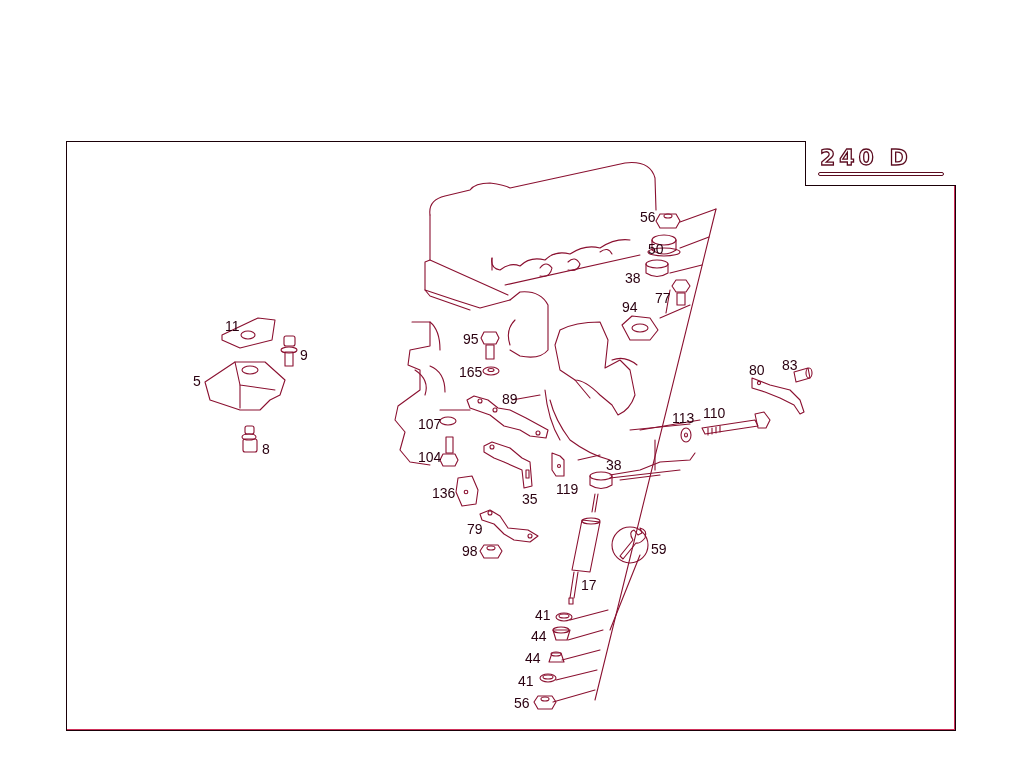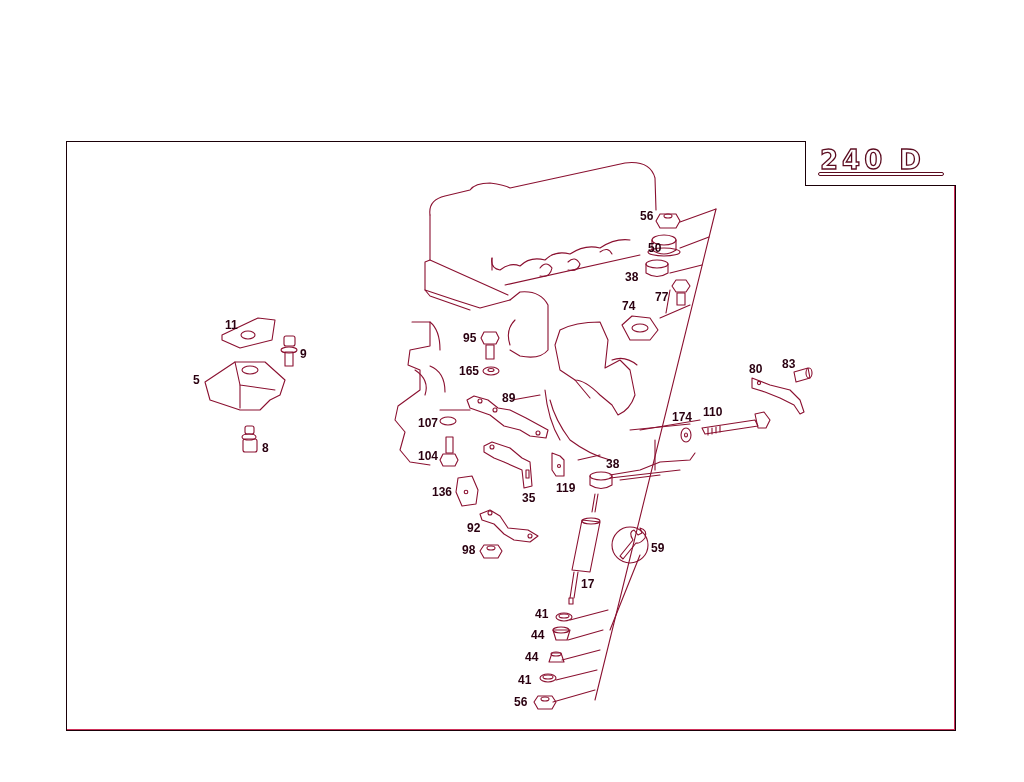"240 D" .badge-text { font-size: 26px -> 22px }
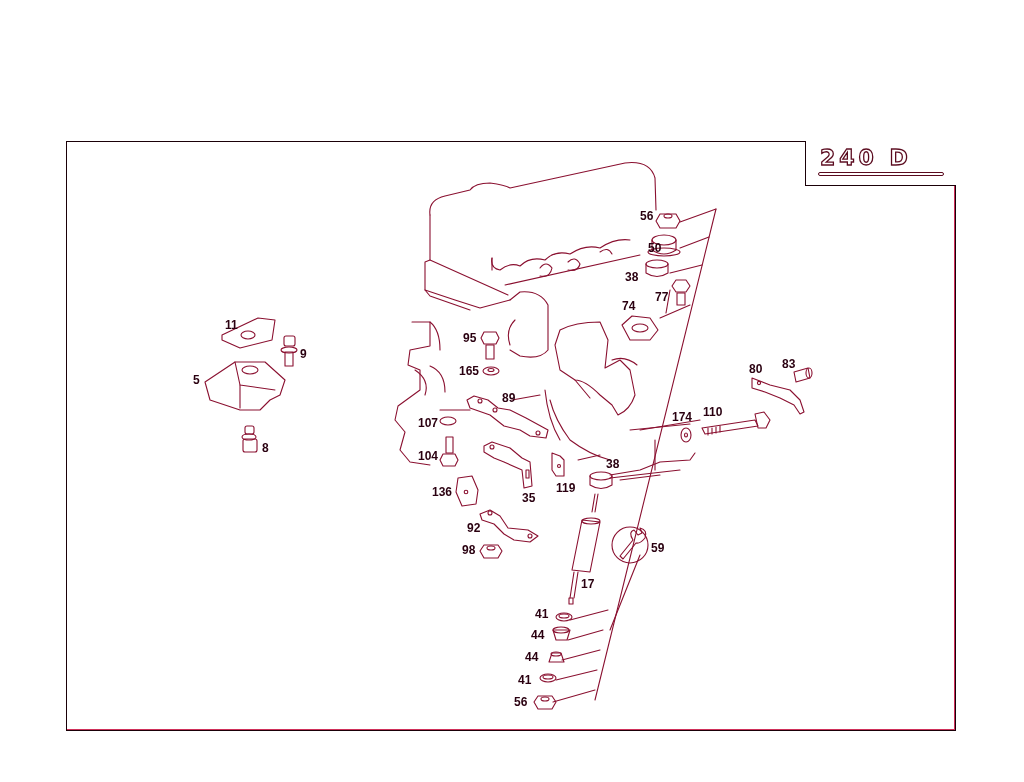"56" .lbl { font-size: 12px -> 14px; font-weight: bold -> normal }
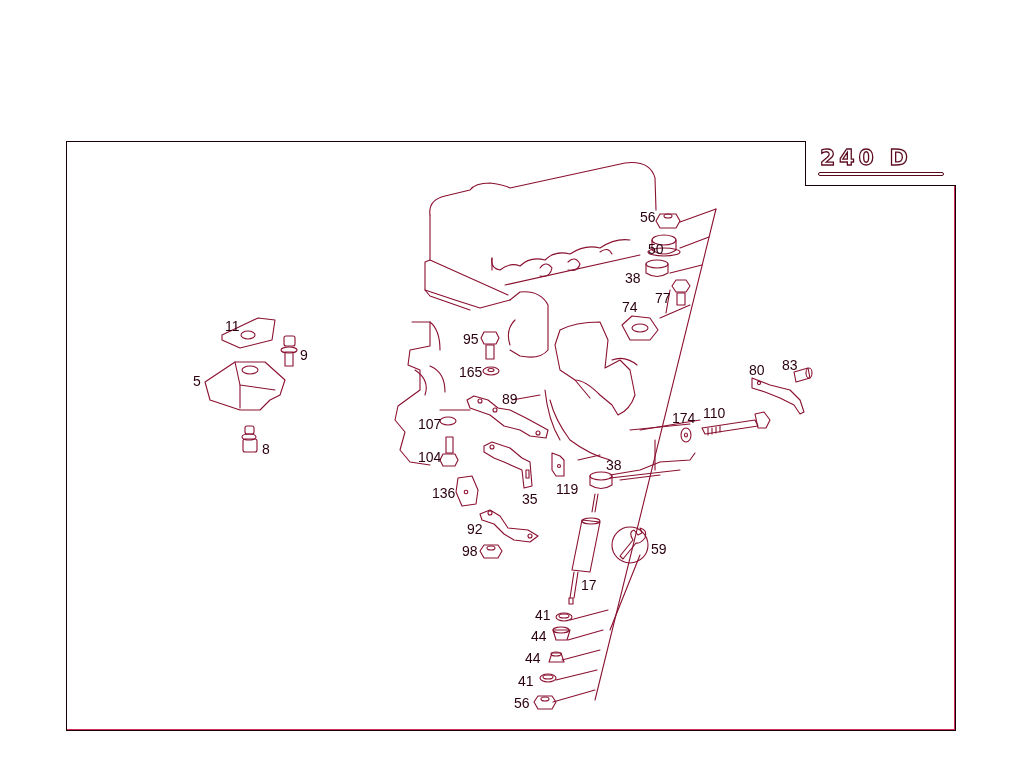"74" span.lbl { text: 74 -> 94 }
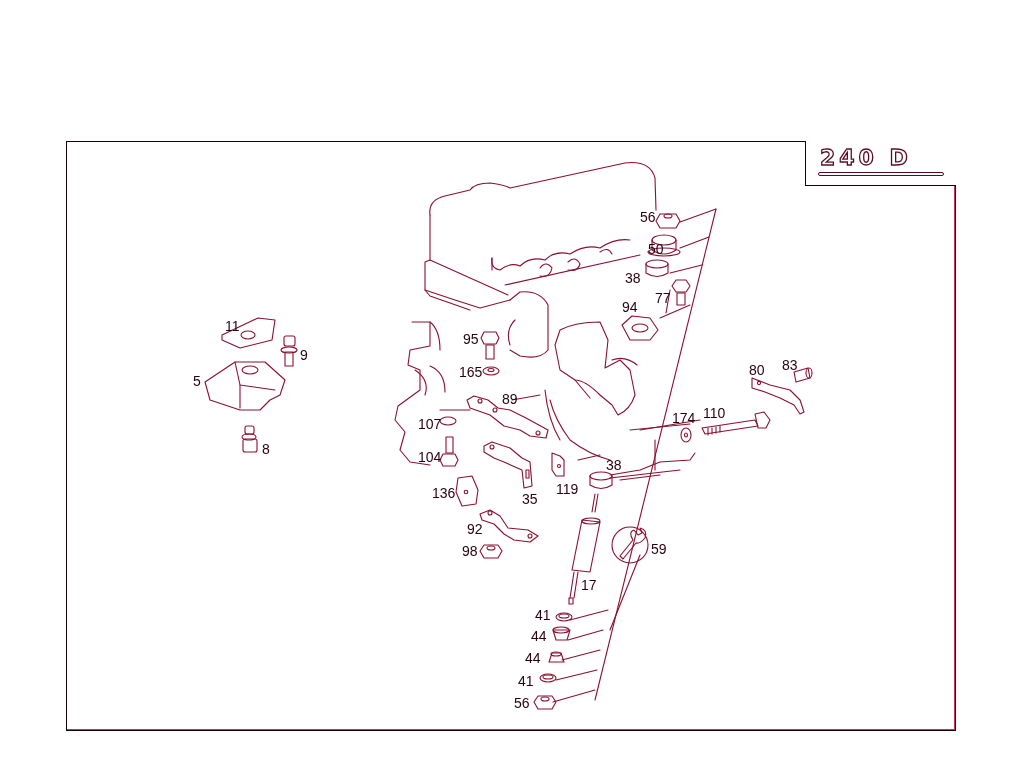"174" span.lbl { text: 174 -> 113 }
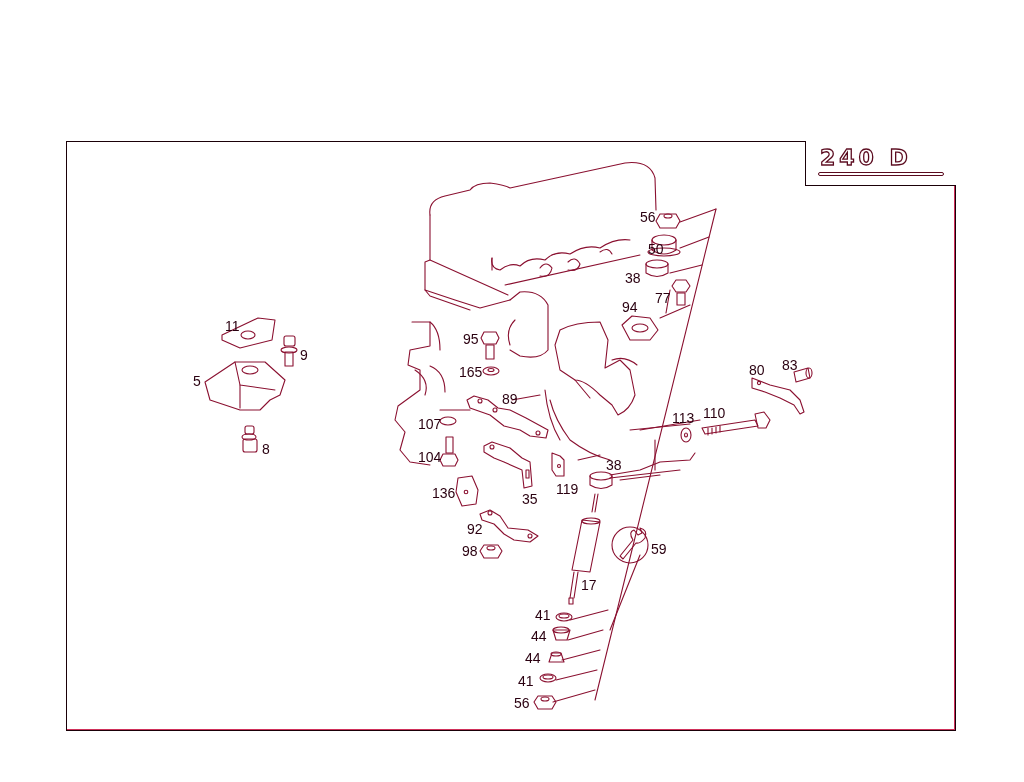"92" span.lbl { text: 92 -> 79 }
